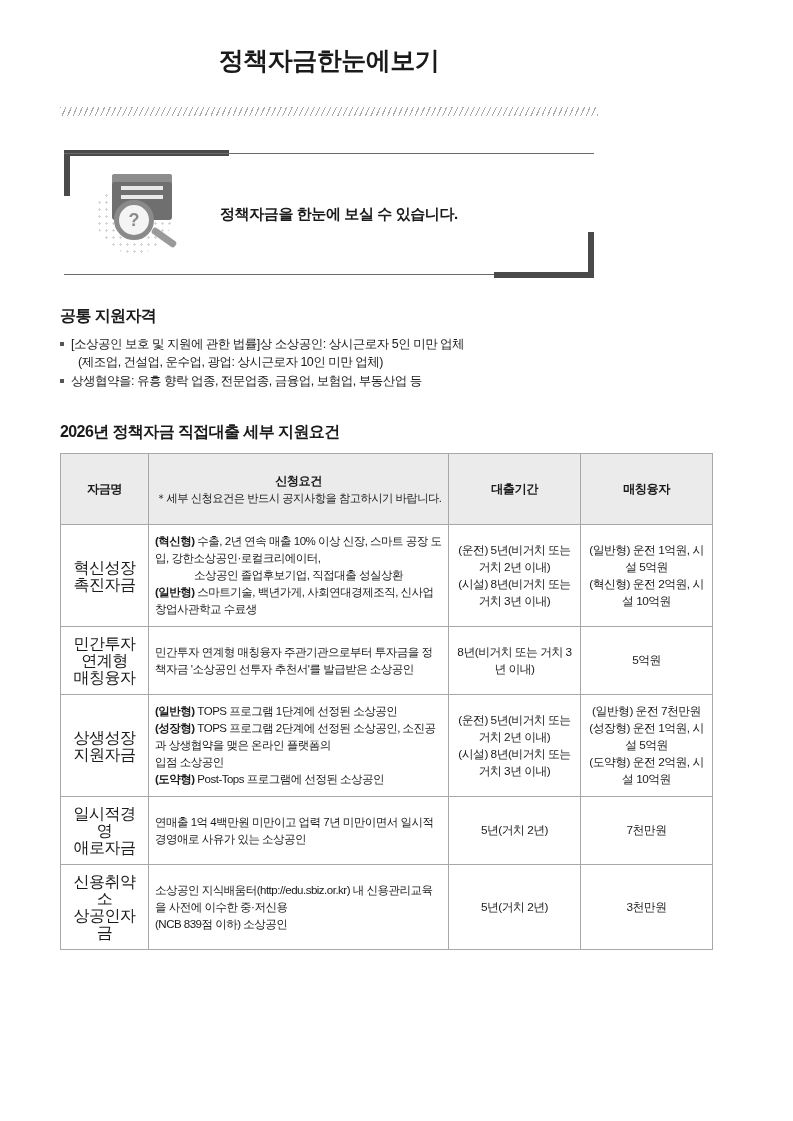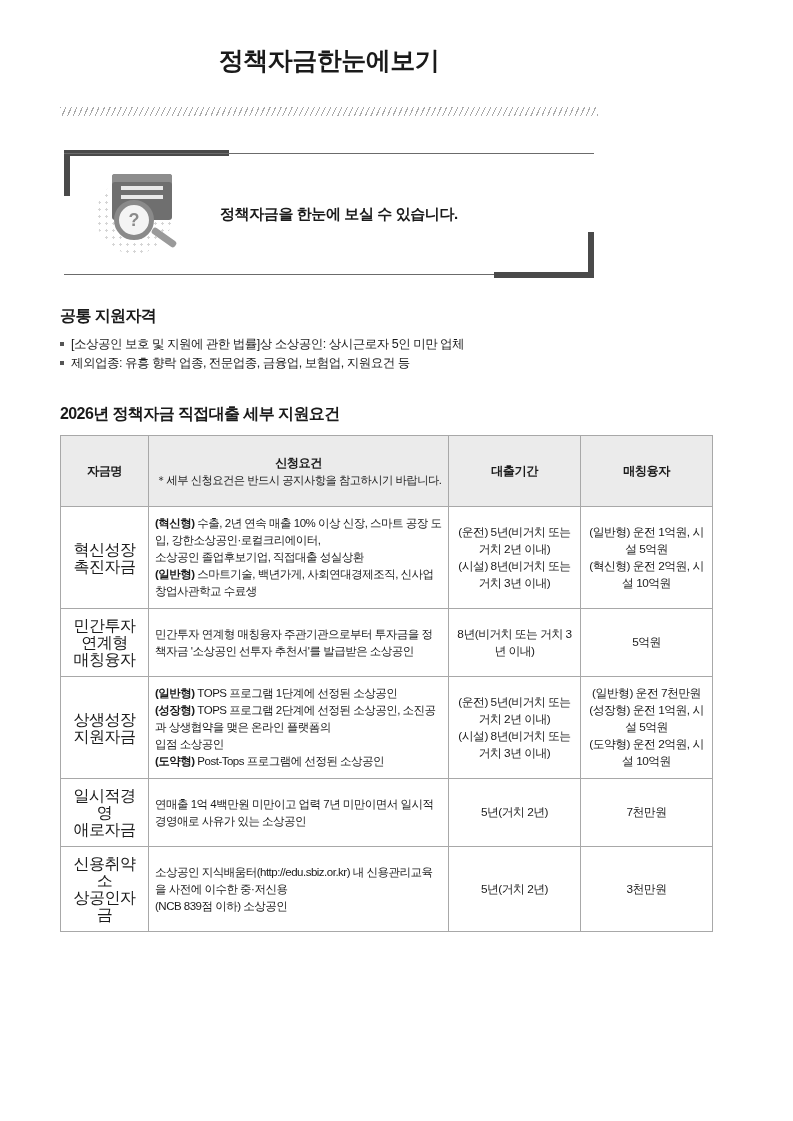"(제조업, 건설업, 운수업, 광업: 상시근로자" span.sub { html: none -> <span>(제조업, 건설업, 운수업, 광업: 상시근로자 10인 미만 업체)</span> }
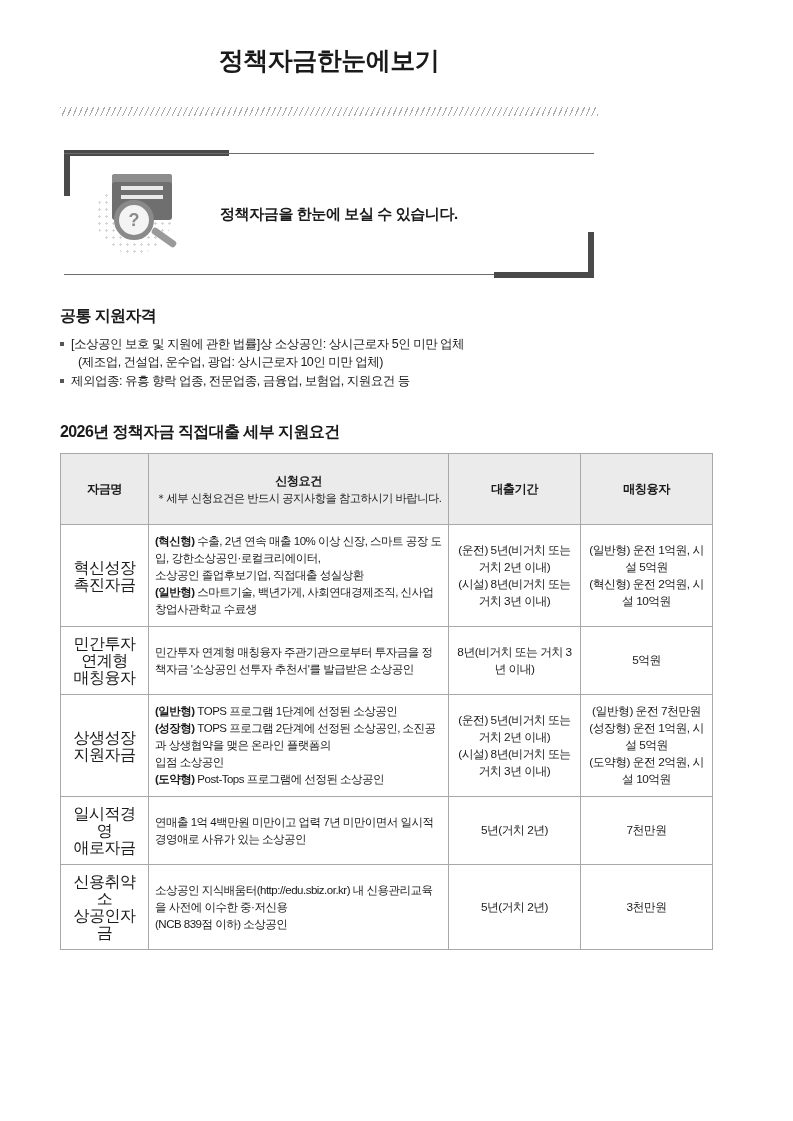"제외업종: 유흥 향락 업종, 전문업종," span { text: 제외업종: 유흥 향락 업종, 전문업종, 금융업, 보험업, 지원요건 -> 상생협약을: 유흥 향락 업종, 전문업종, 금융업, 보험업, 부동산업 }
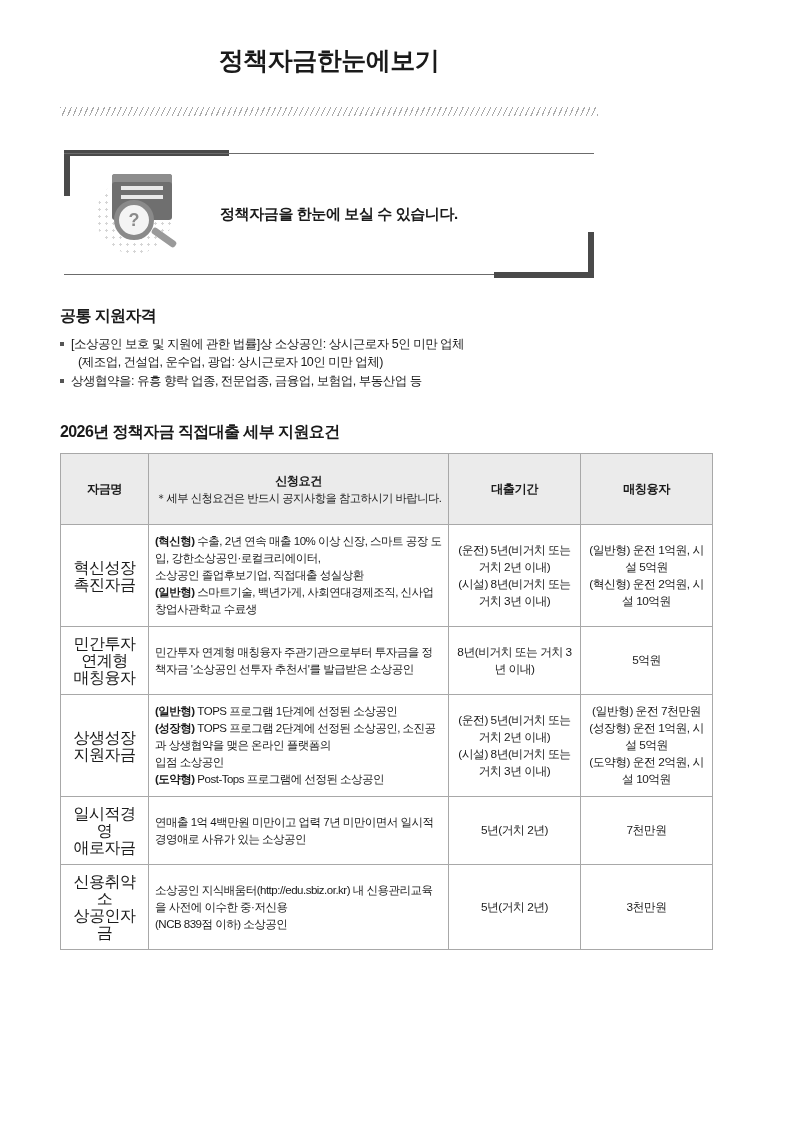"소상공인 졸업후보기업, 직접대출 성실상환" div { text-align: left -> center }
